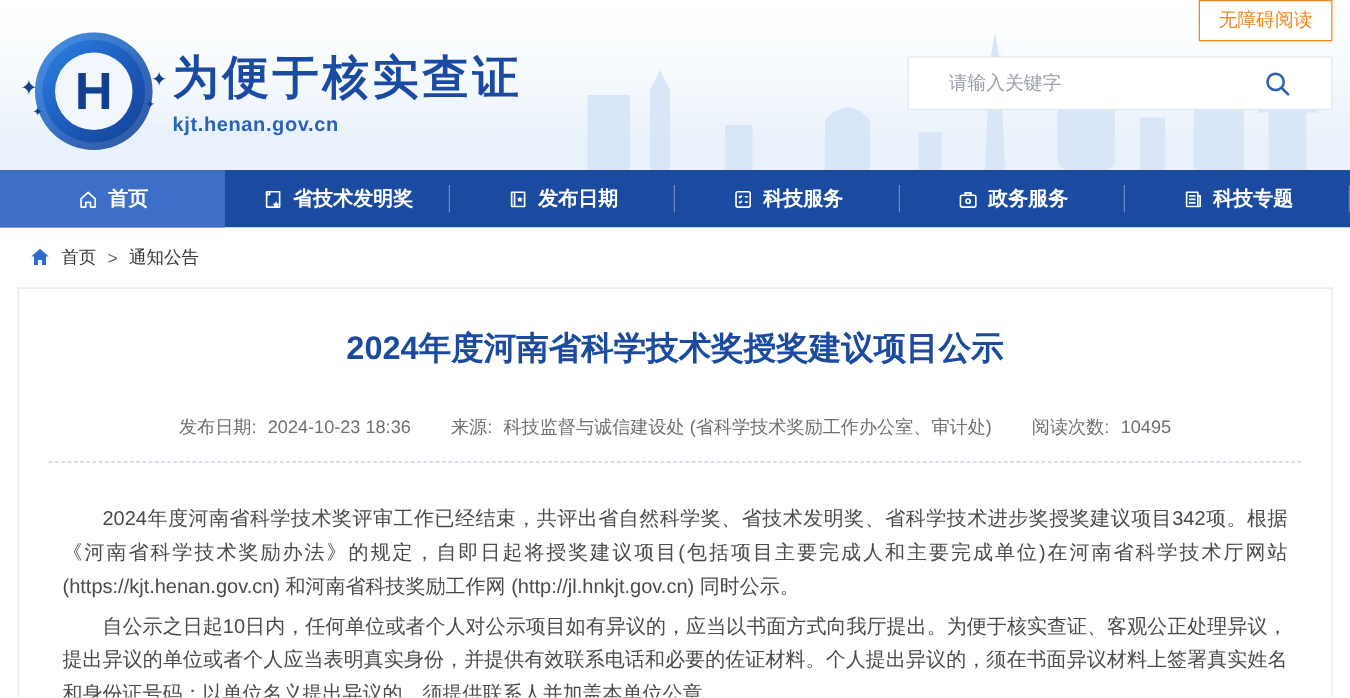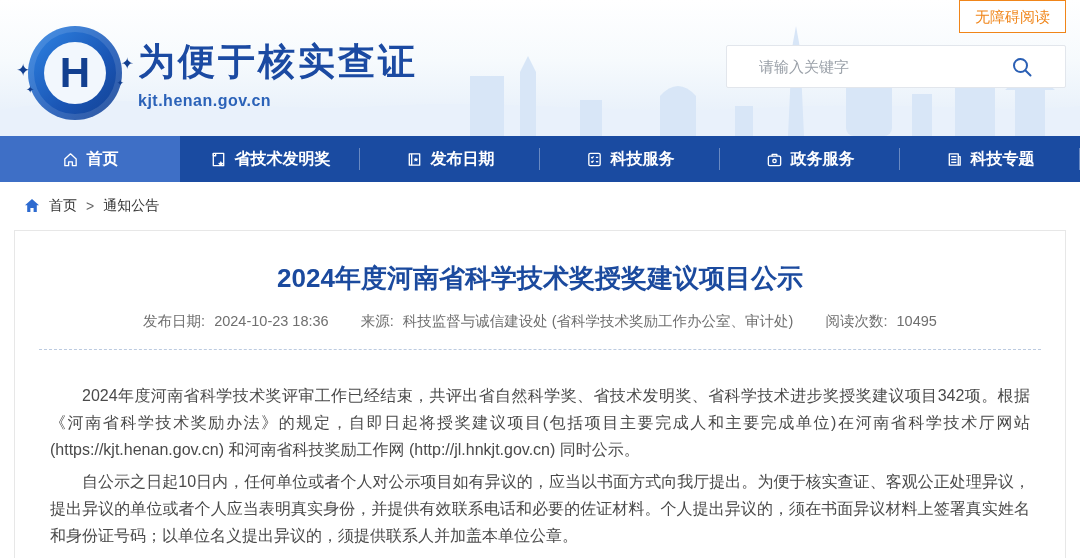"2024年度河南省科学技术奖授奖建议项目公示" .article-title { margin: 2px 0 16px -> 2px 0 36px }
